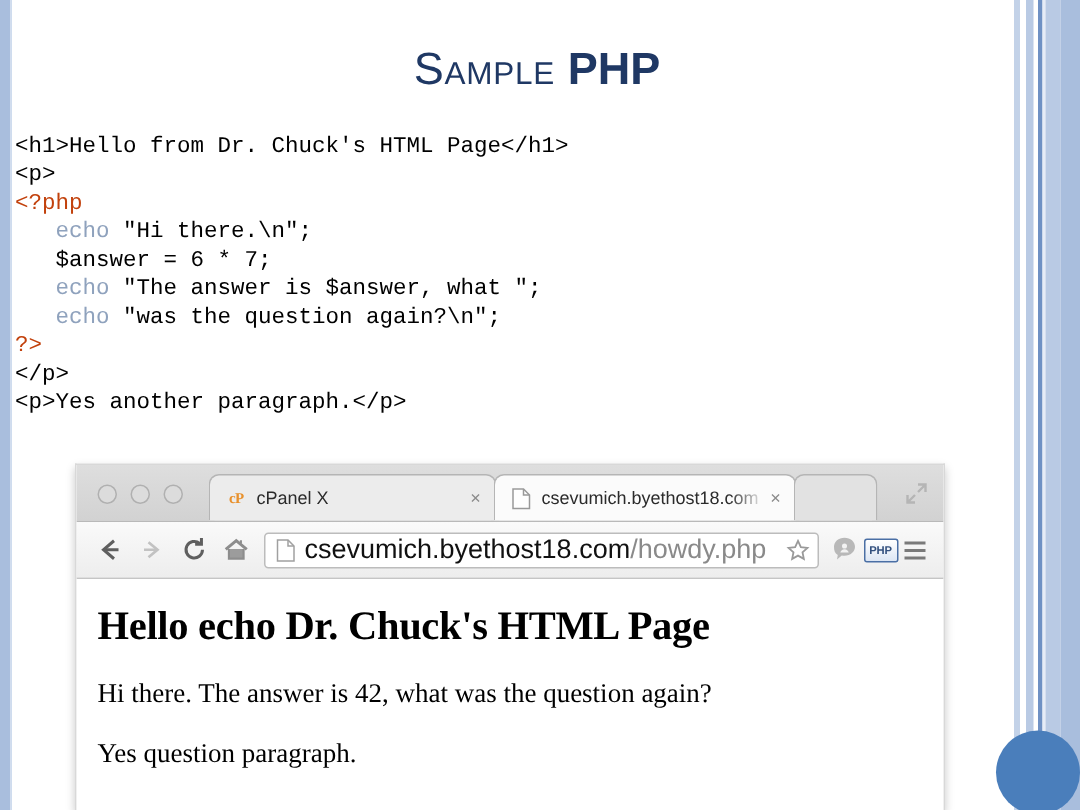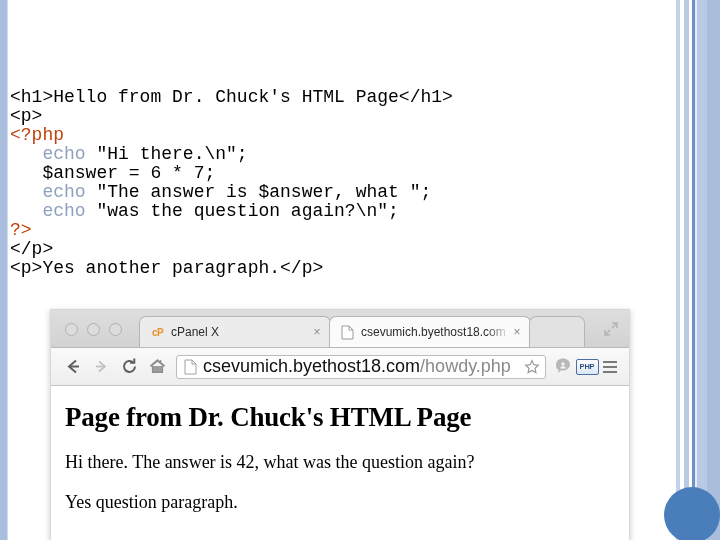"Sample PHP" div { html: none -> <div><span>Sample</span> <span>PHP</span></div> }
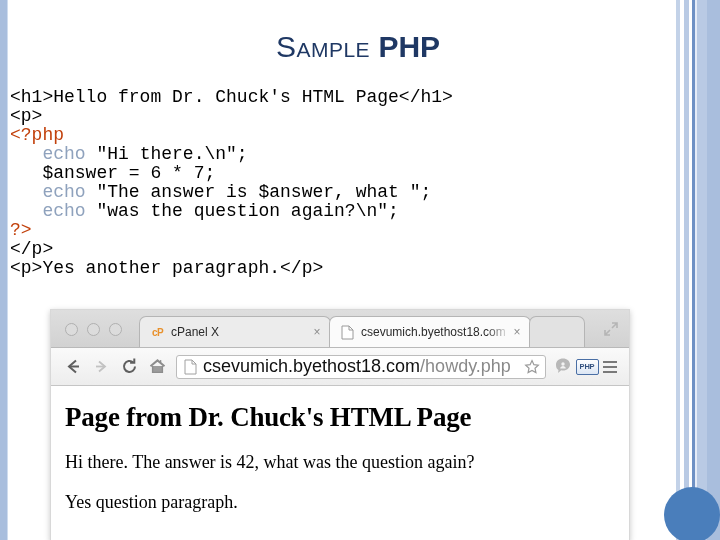"<h1>Hello from Dr. Chuck's HTML" #code-block { font-size: 18px -> 15px }
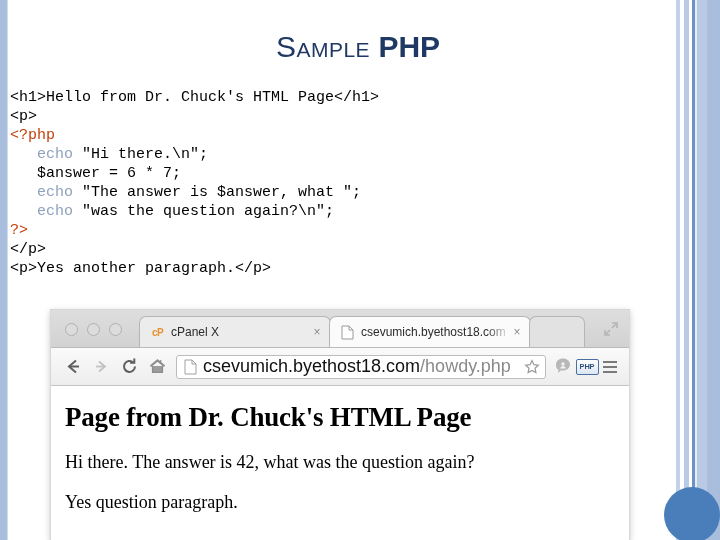"cP" .cpanel-ico { font-family: Liberation Sans, sans-serif -> Liberation Serif, serif }
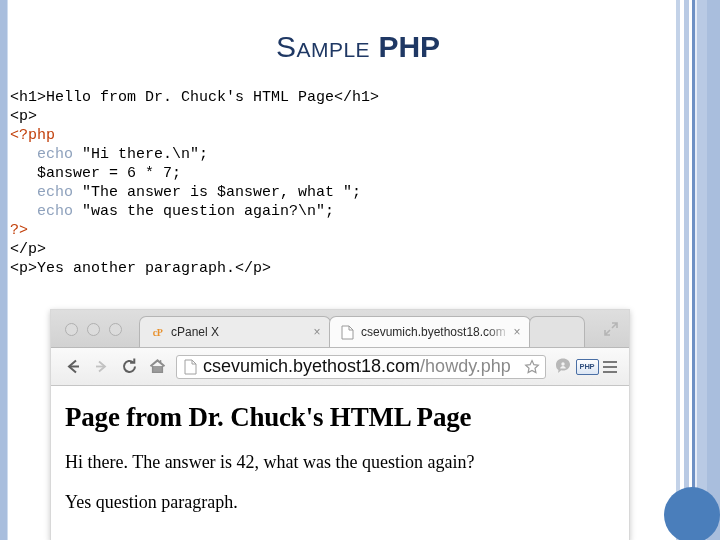"Page from Dr. Chuck's HTML" div.page-h1 { text: Page from -> Hello echo }
